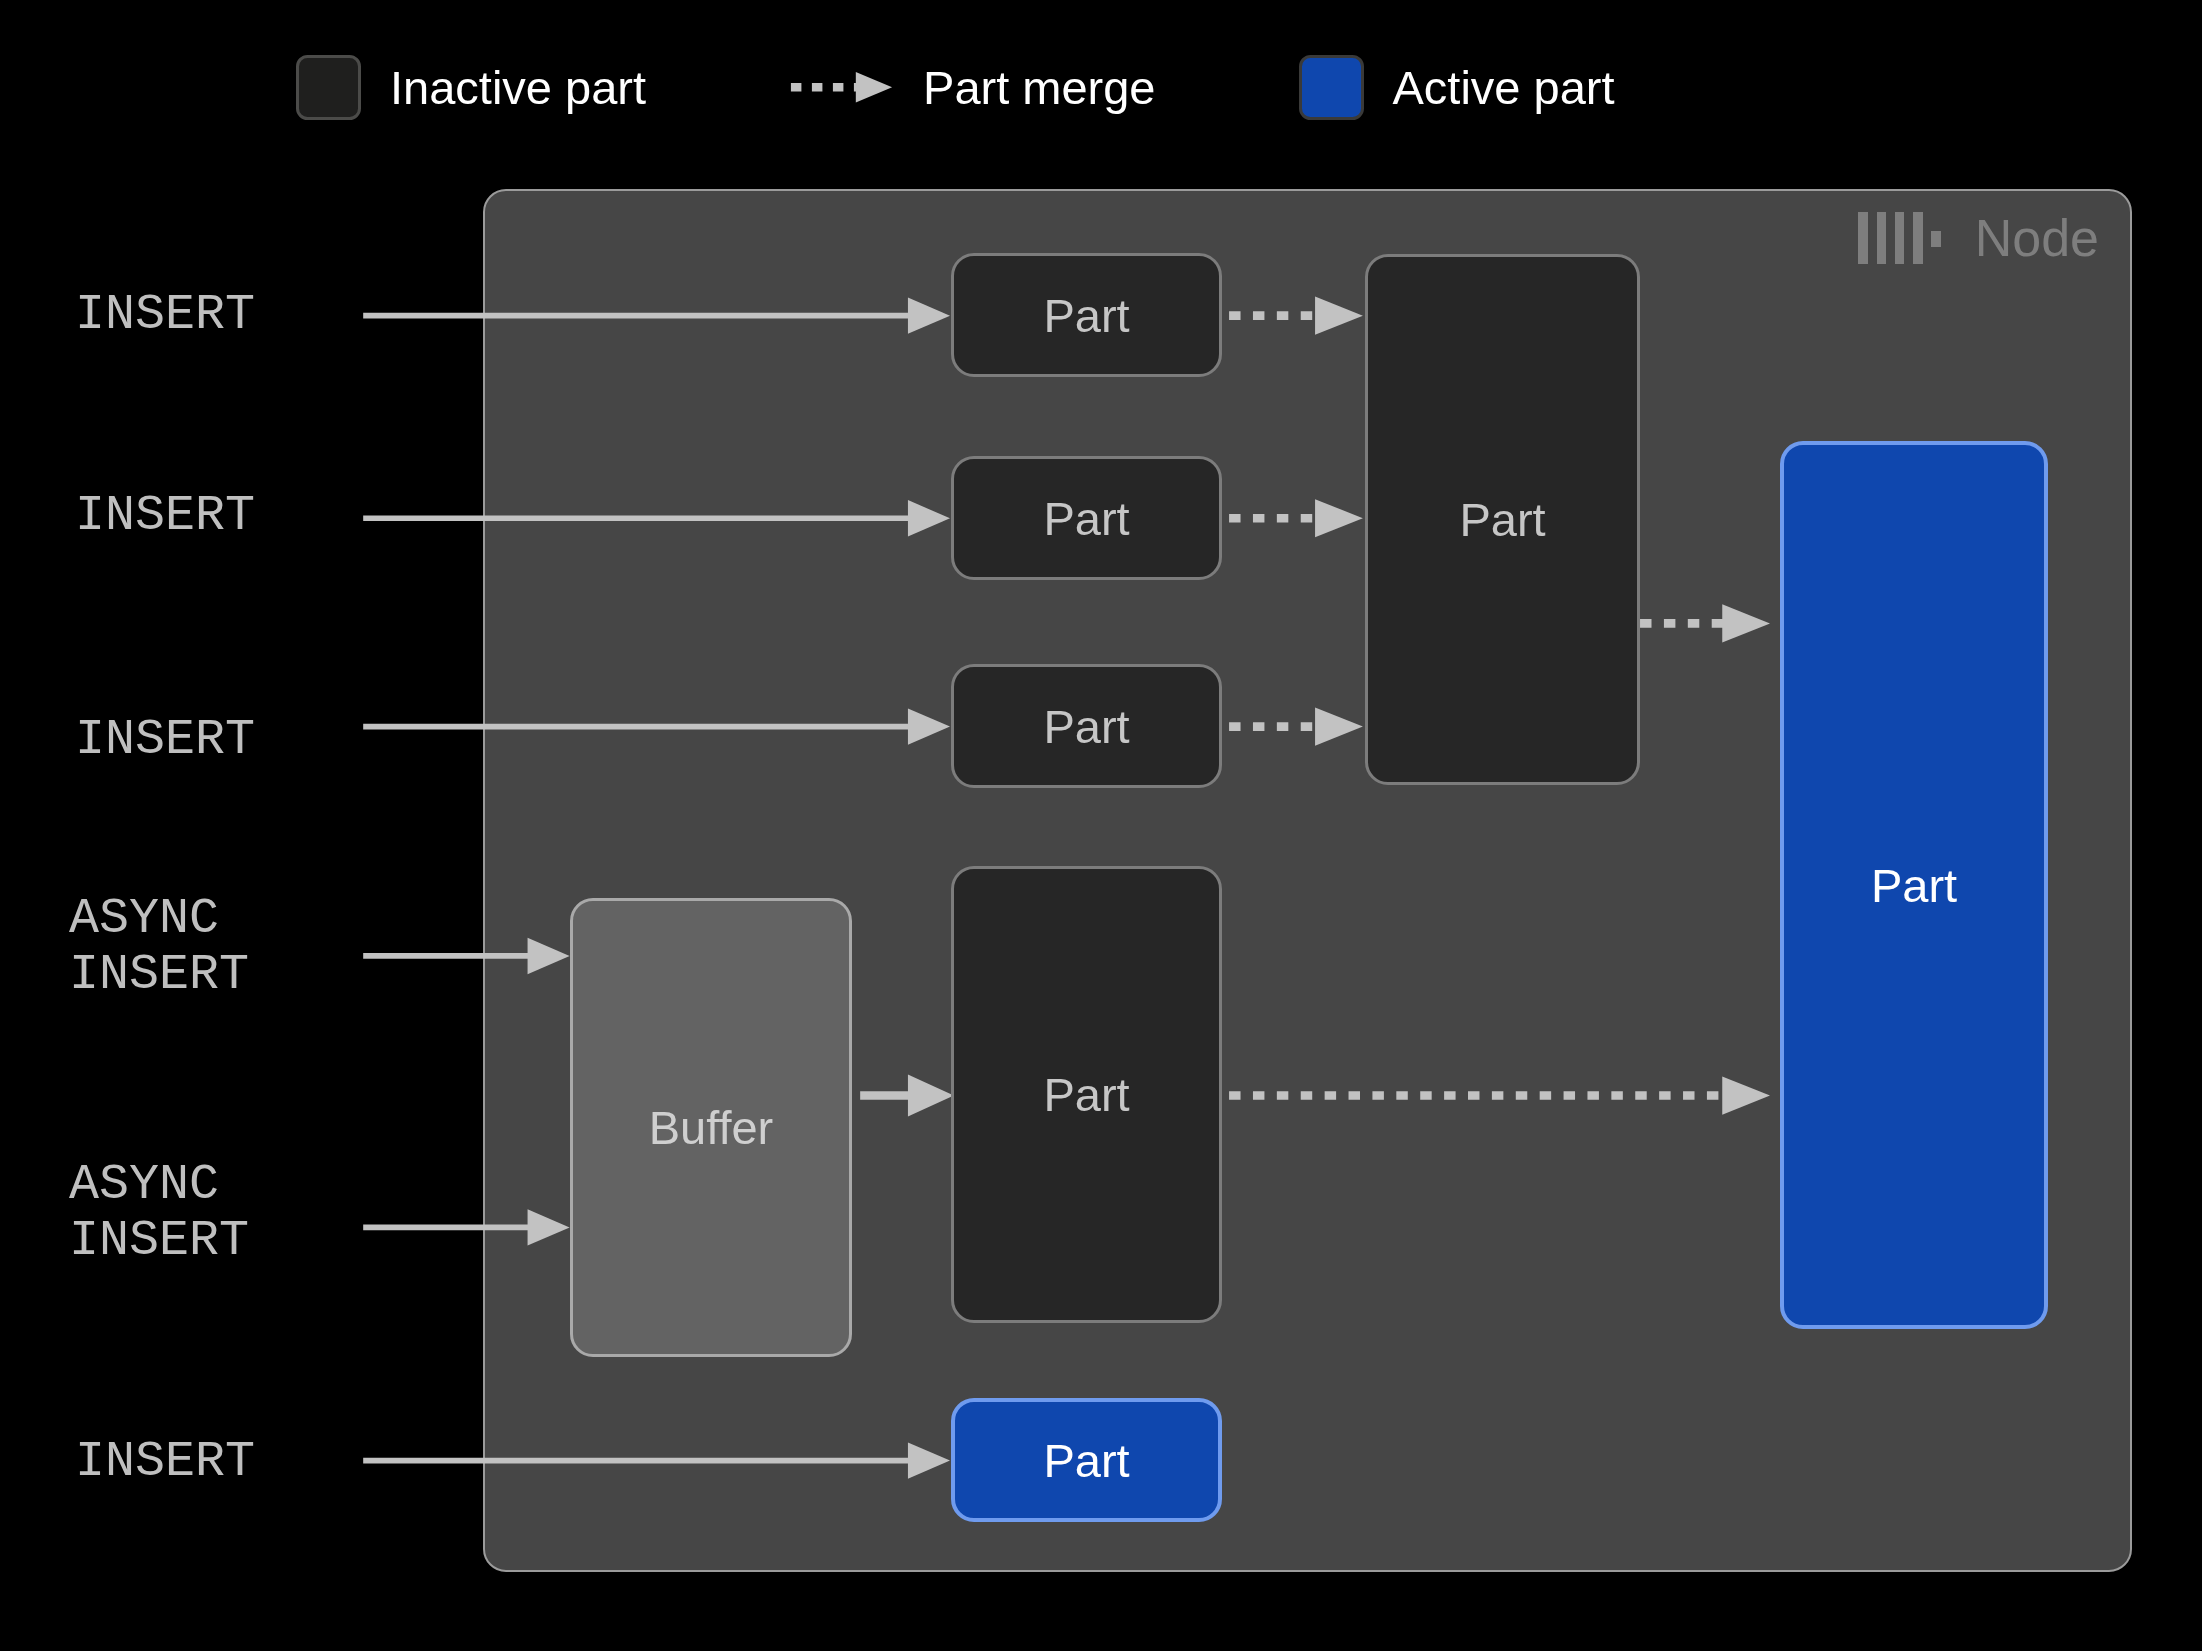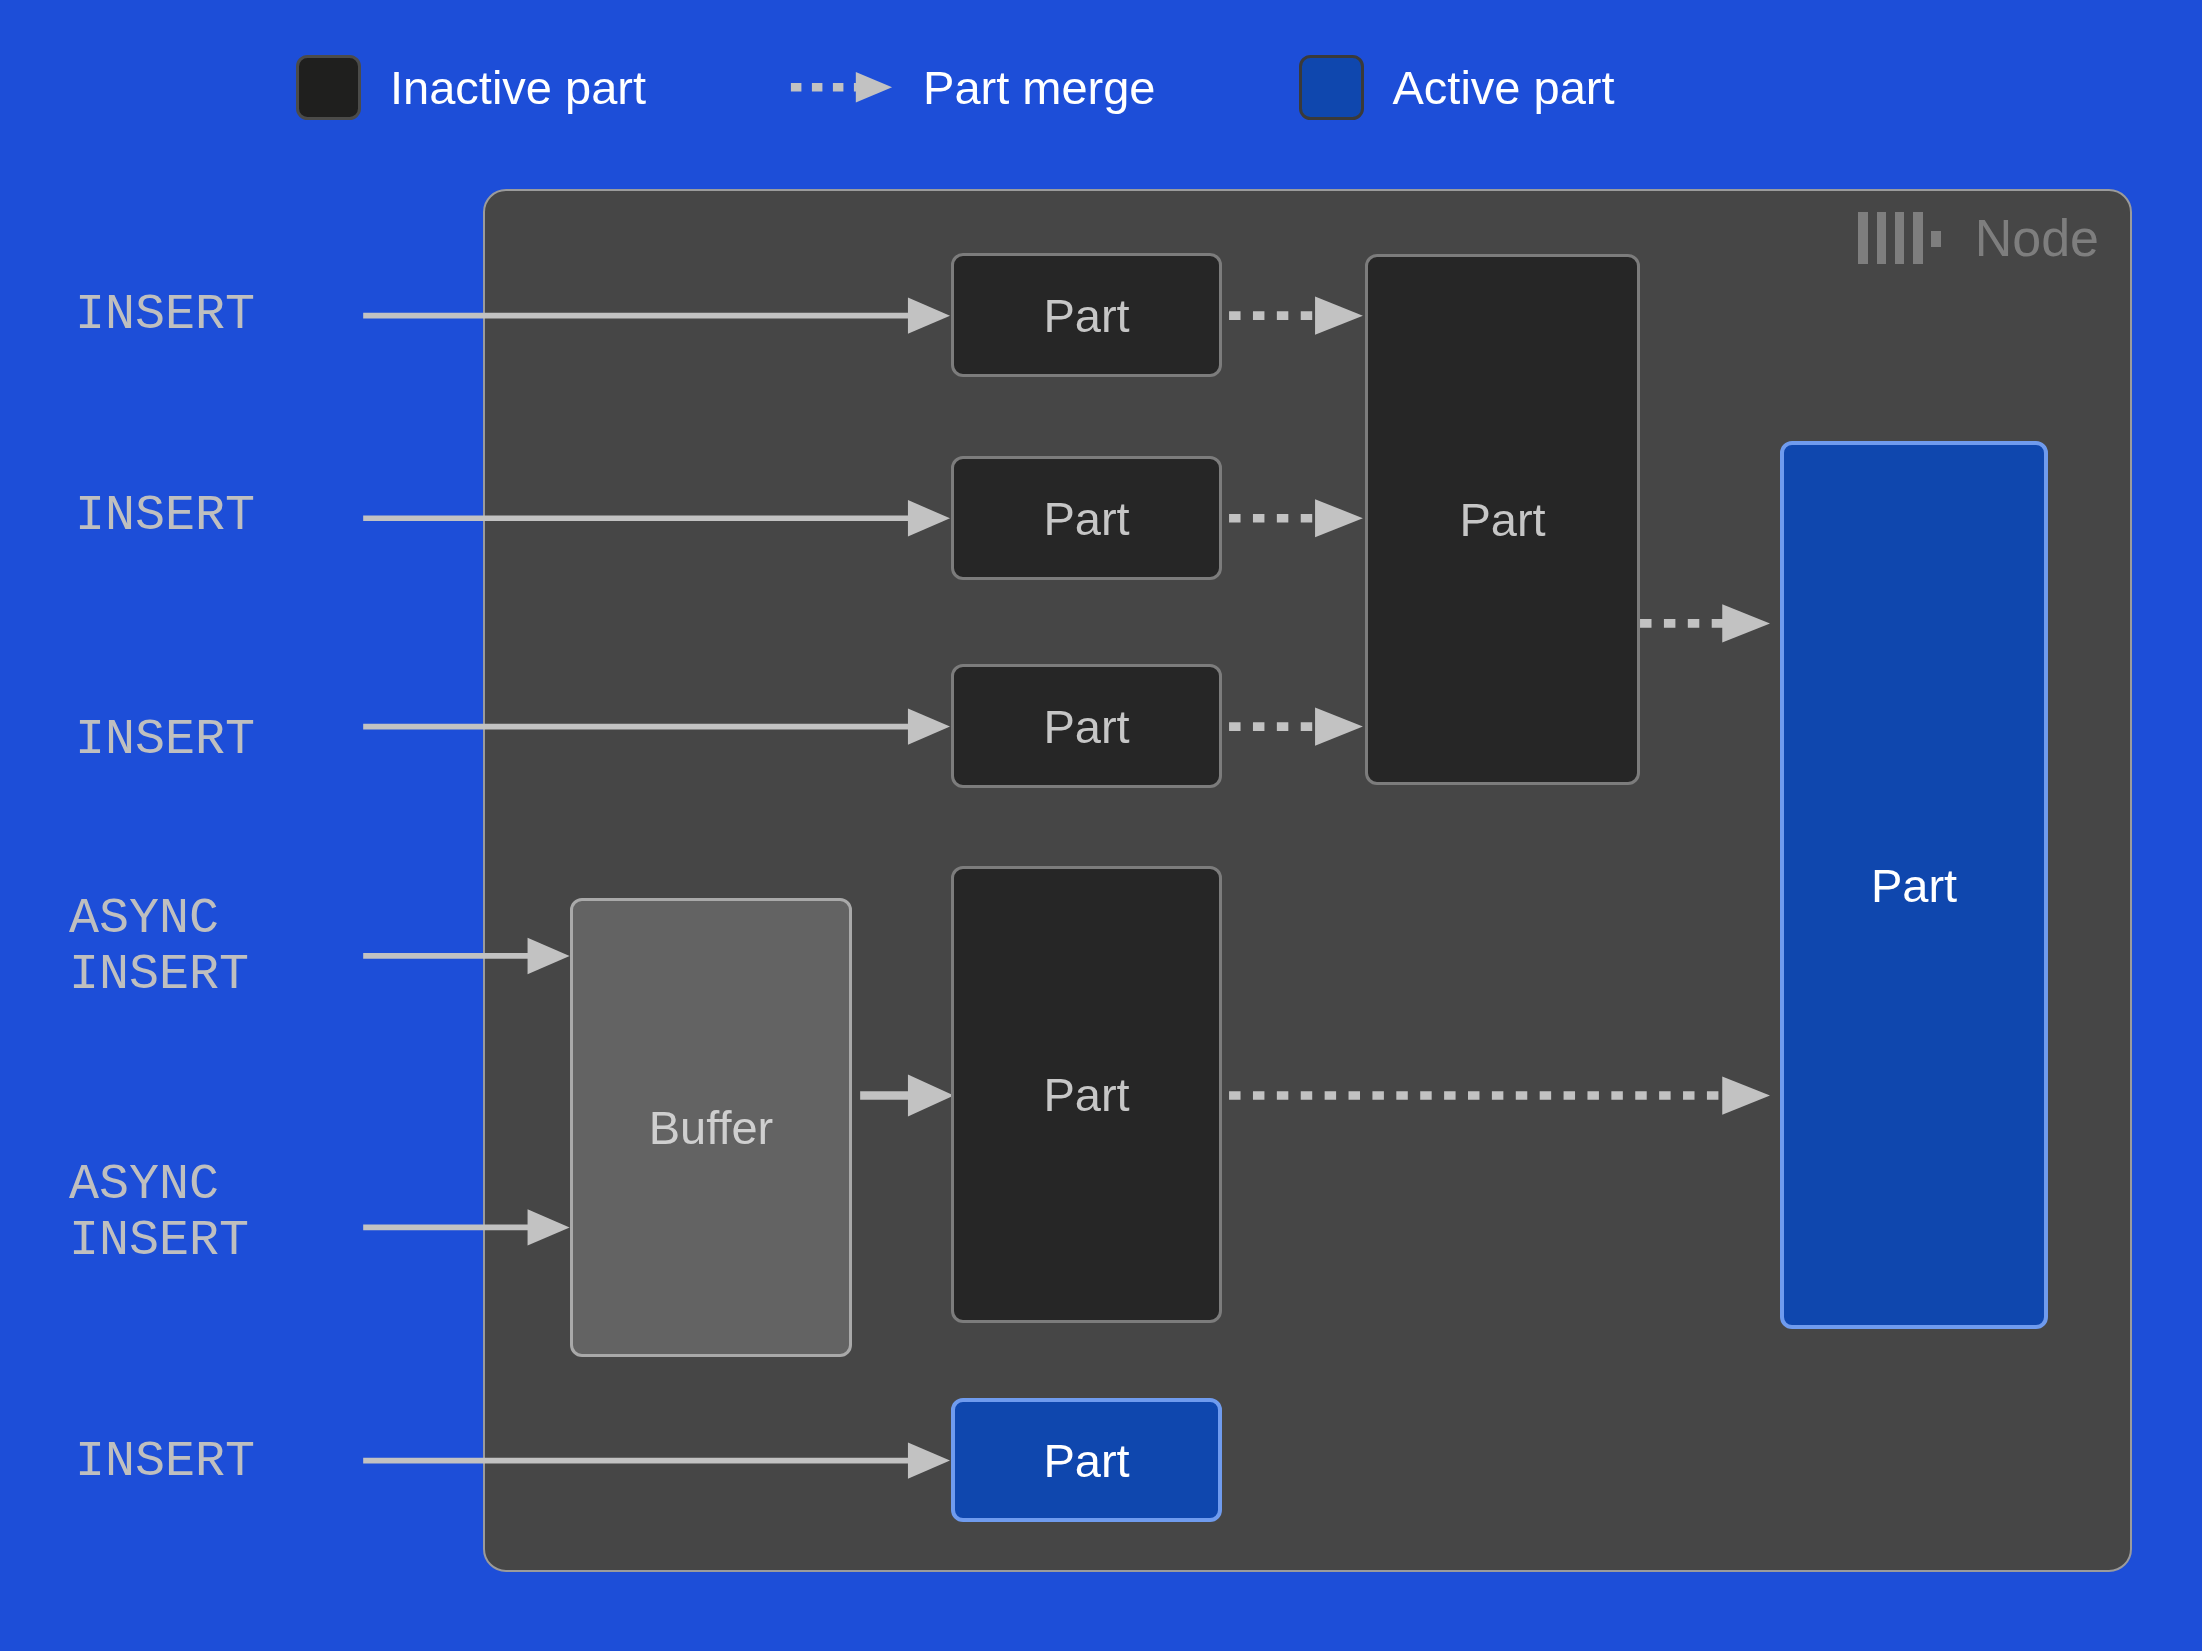"Inactive part" #stage { background: #1d4ed8 -> #000000 }
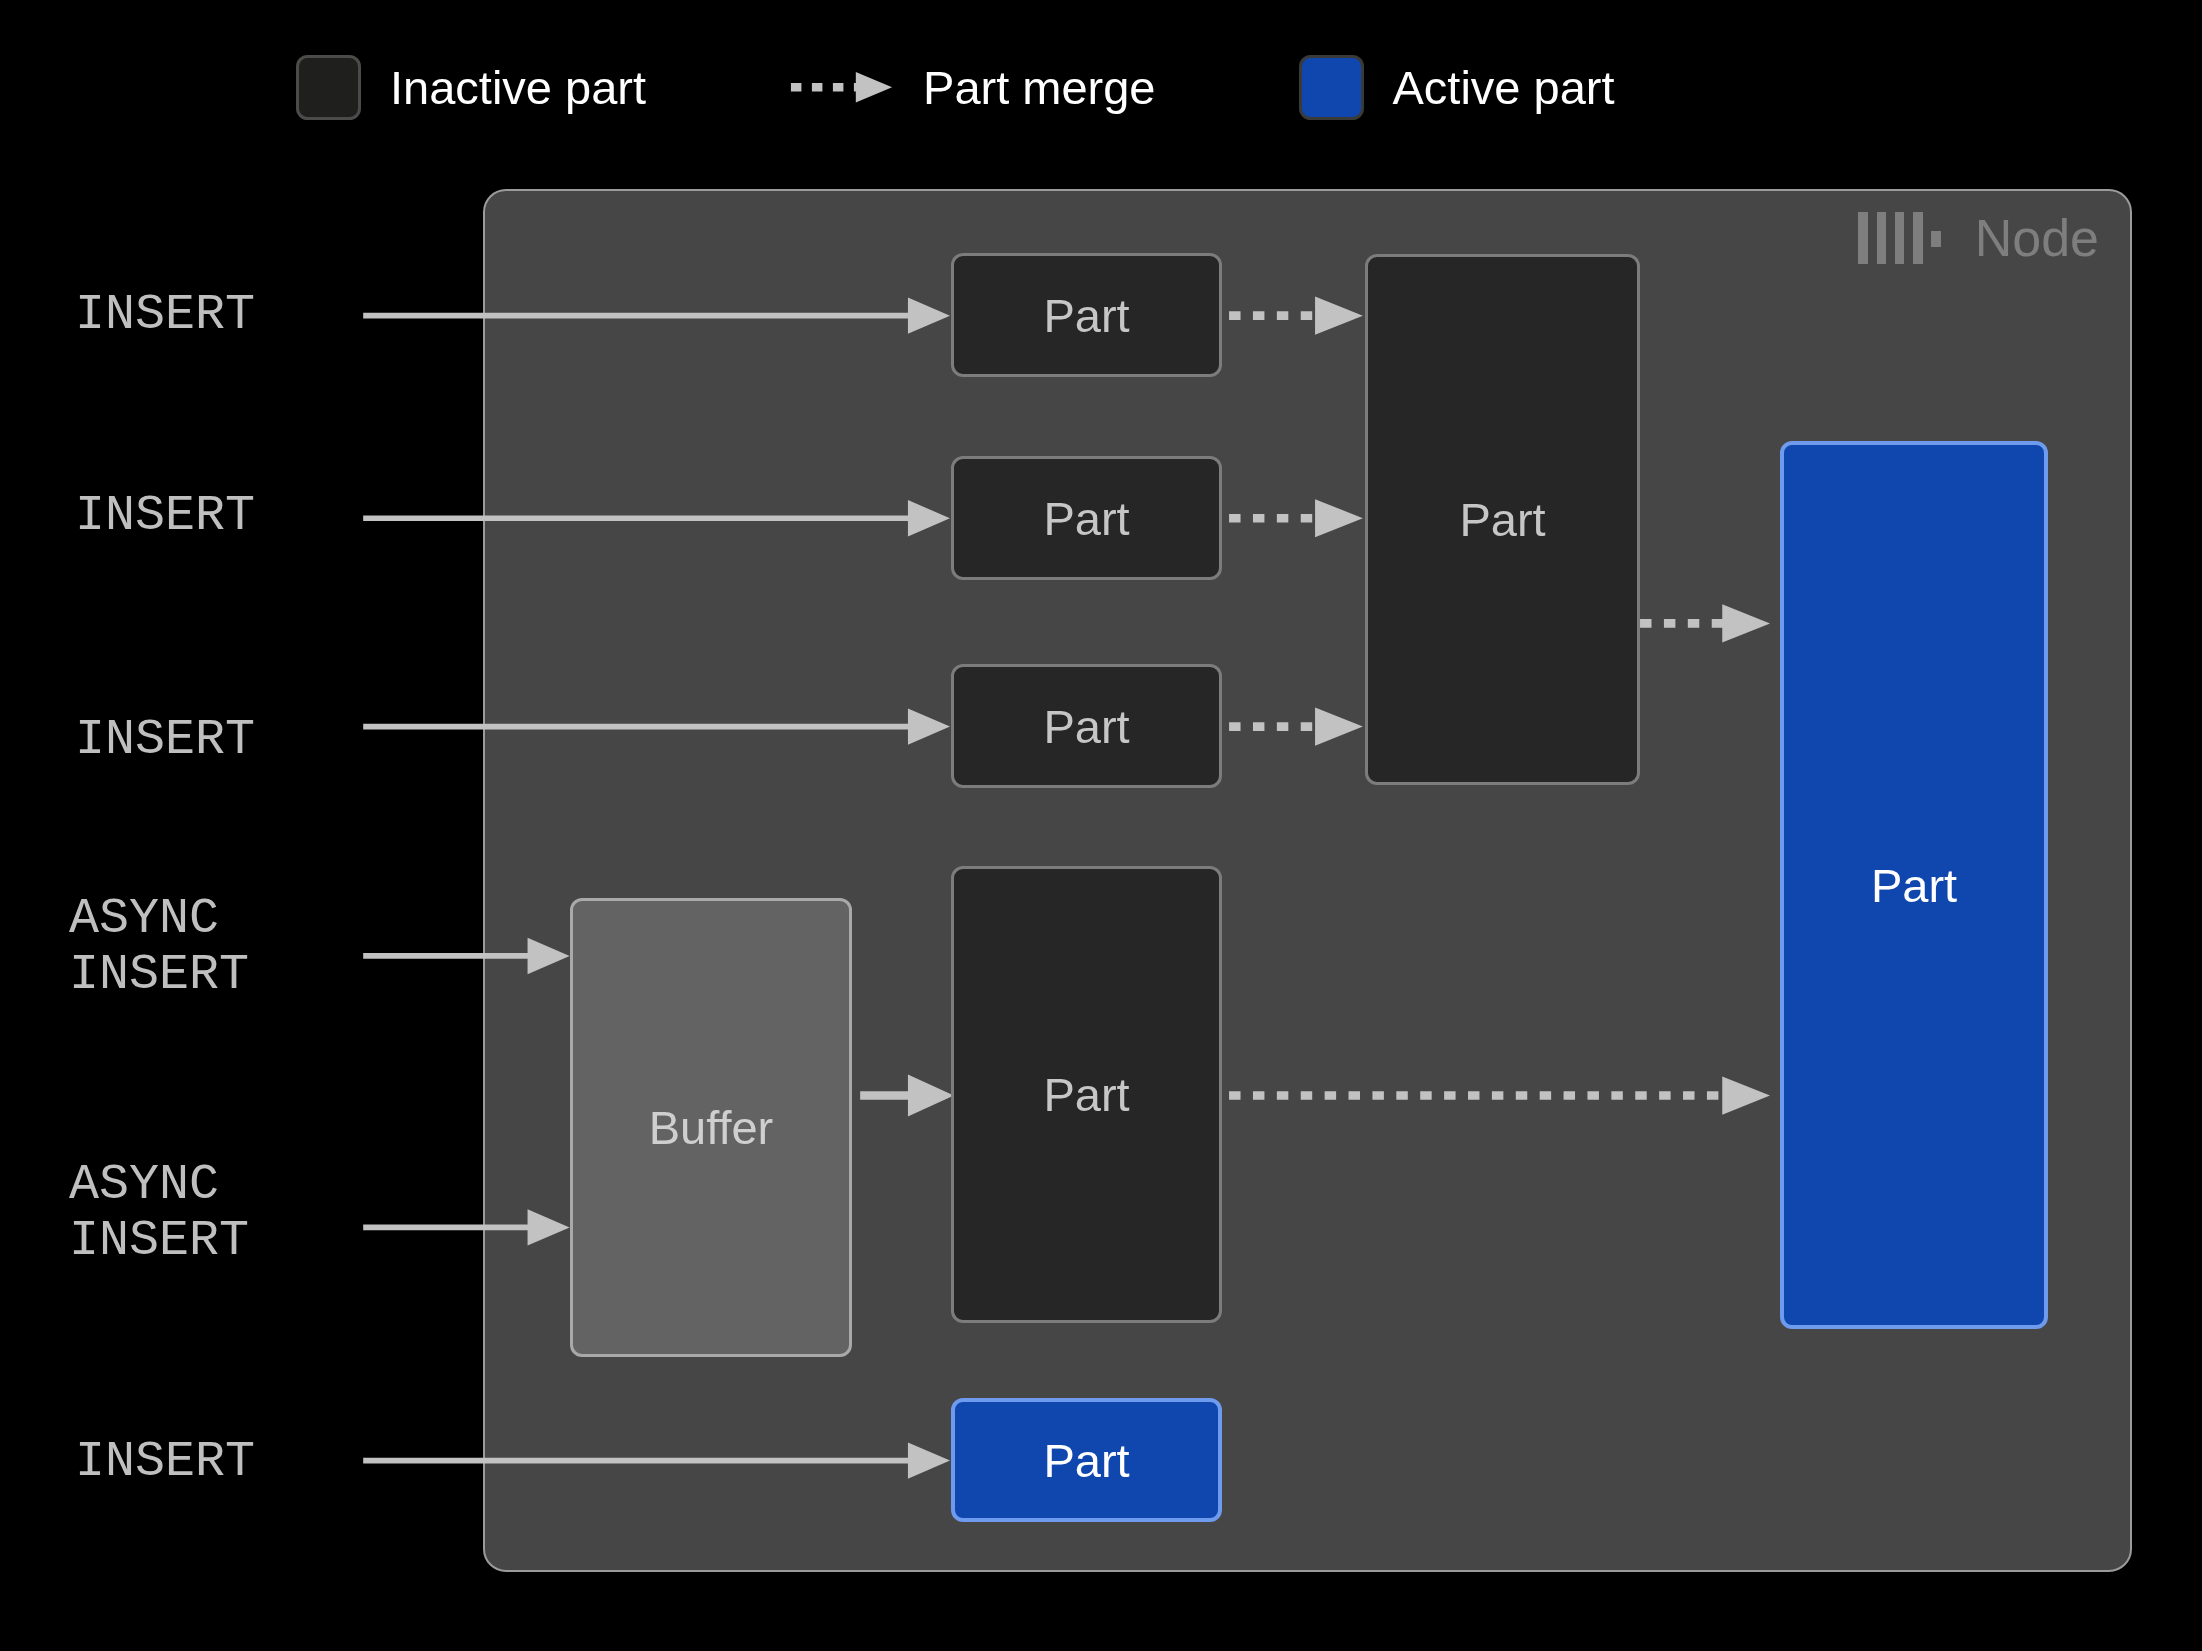"Part" .box { border-radius: 12px -> 23px }
